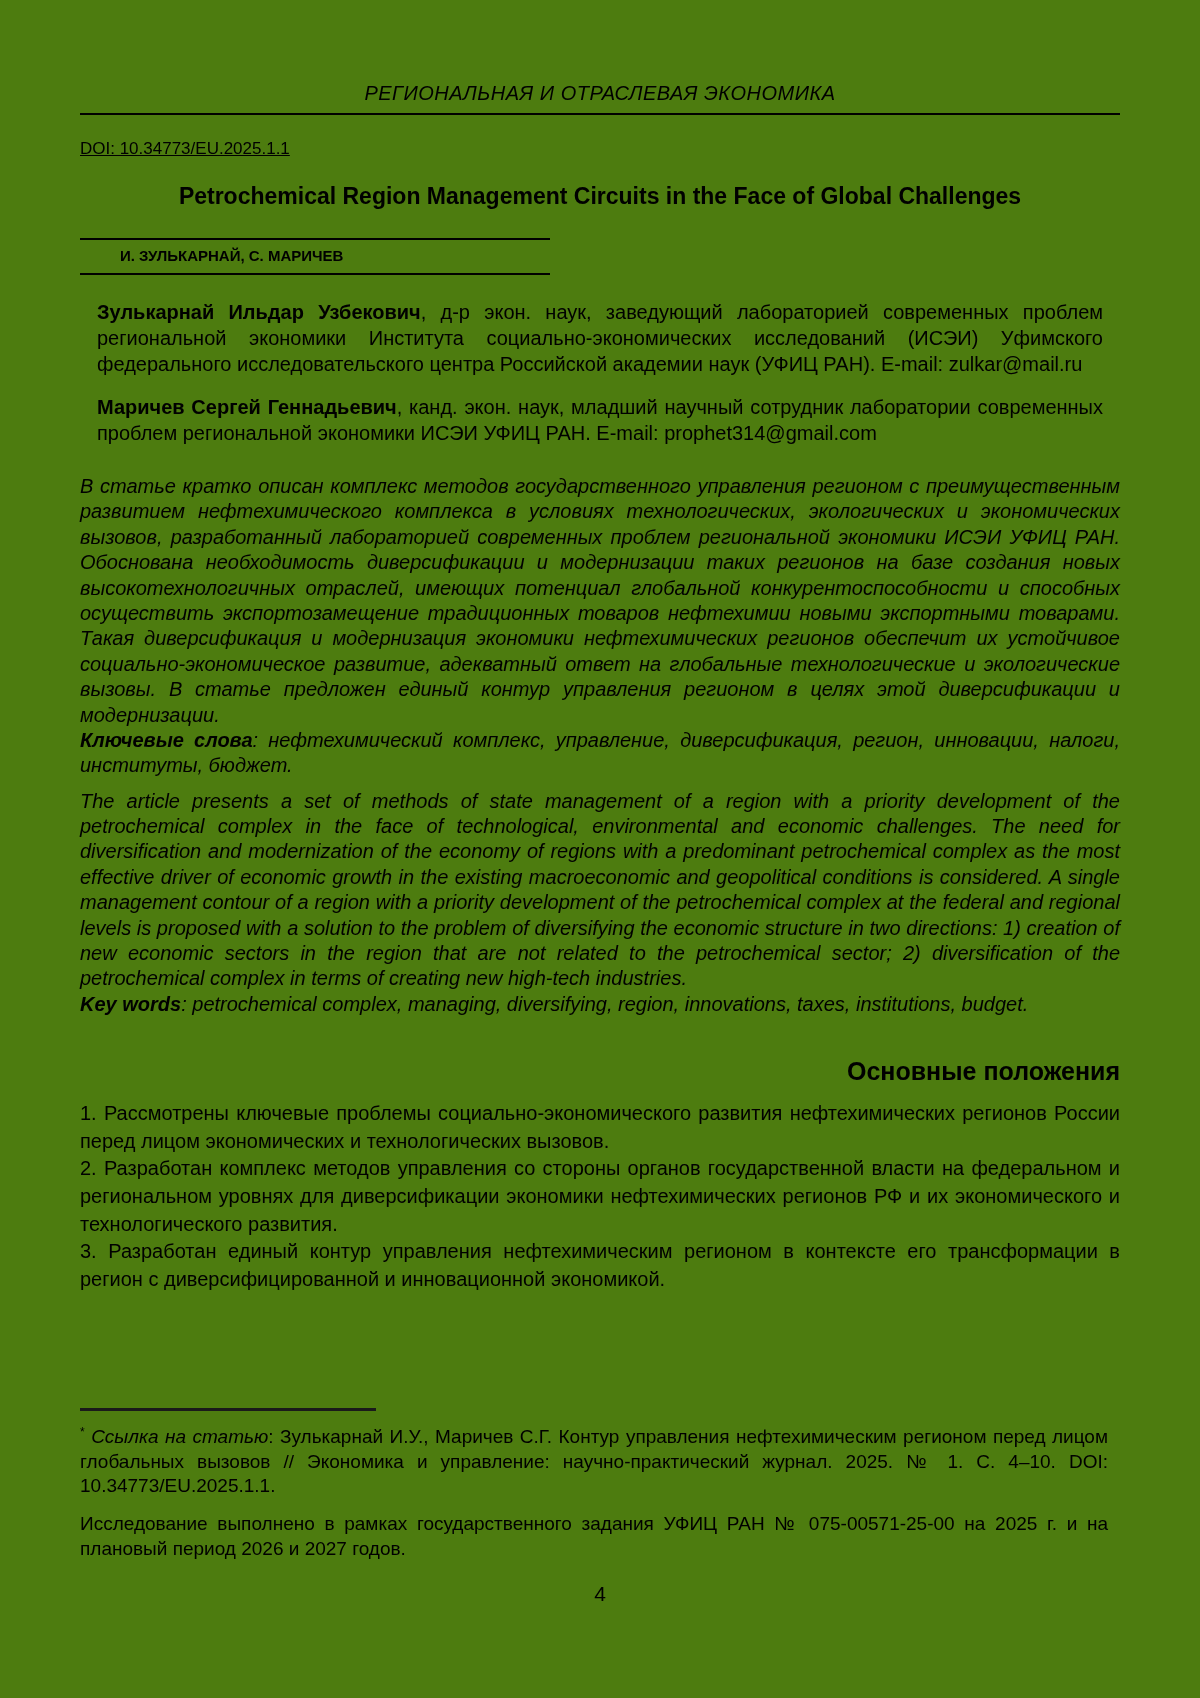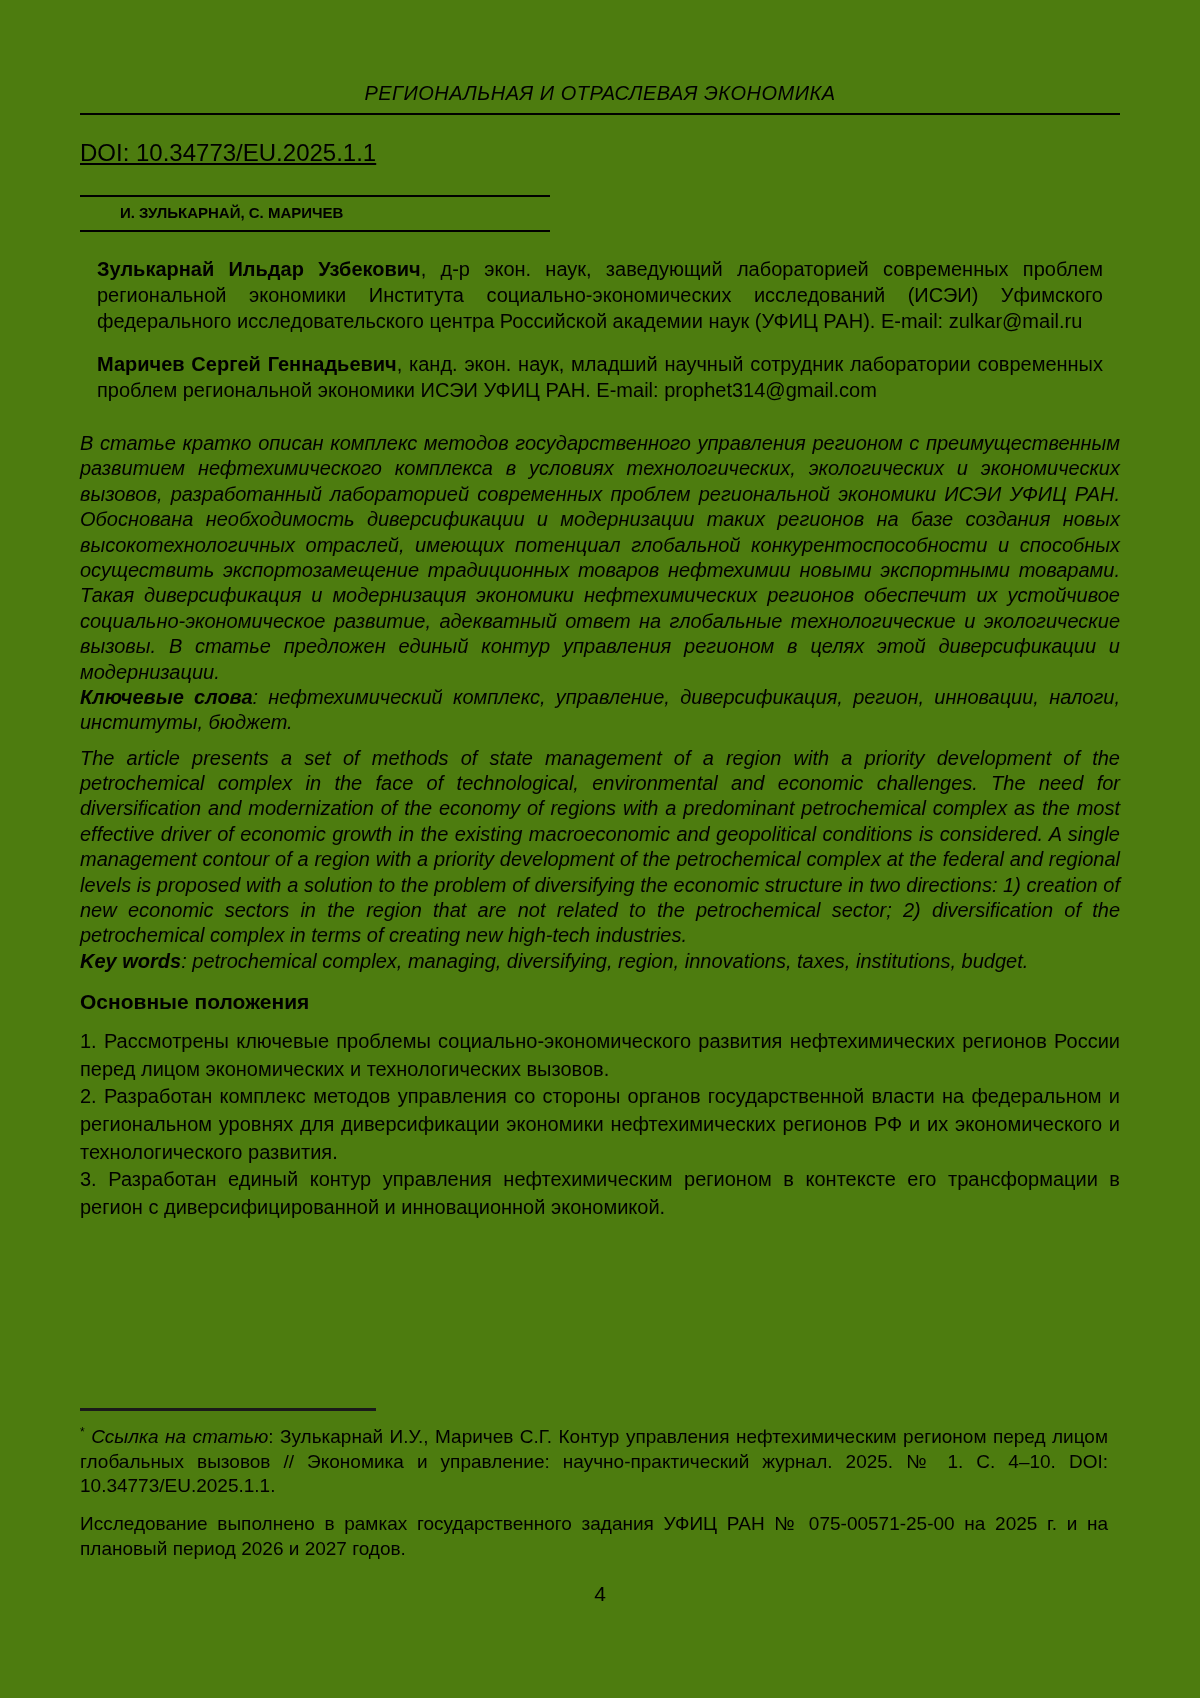"DOI: 10.34773/EU.2025.1.1" .doi-line { font-size: 24px -> 17px }
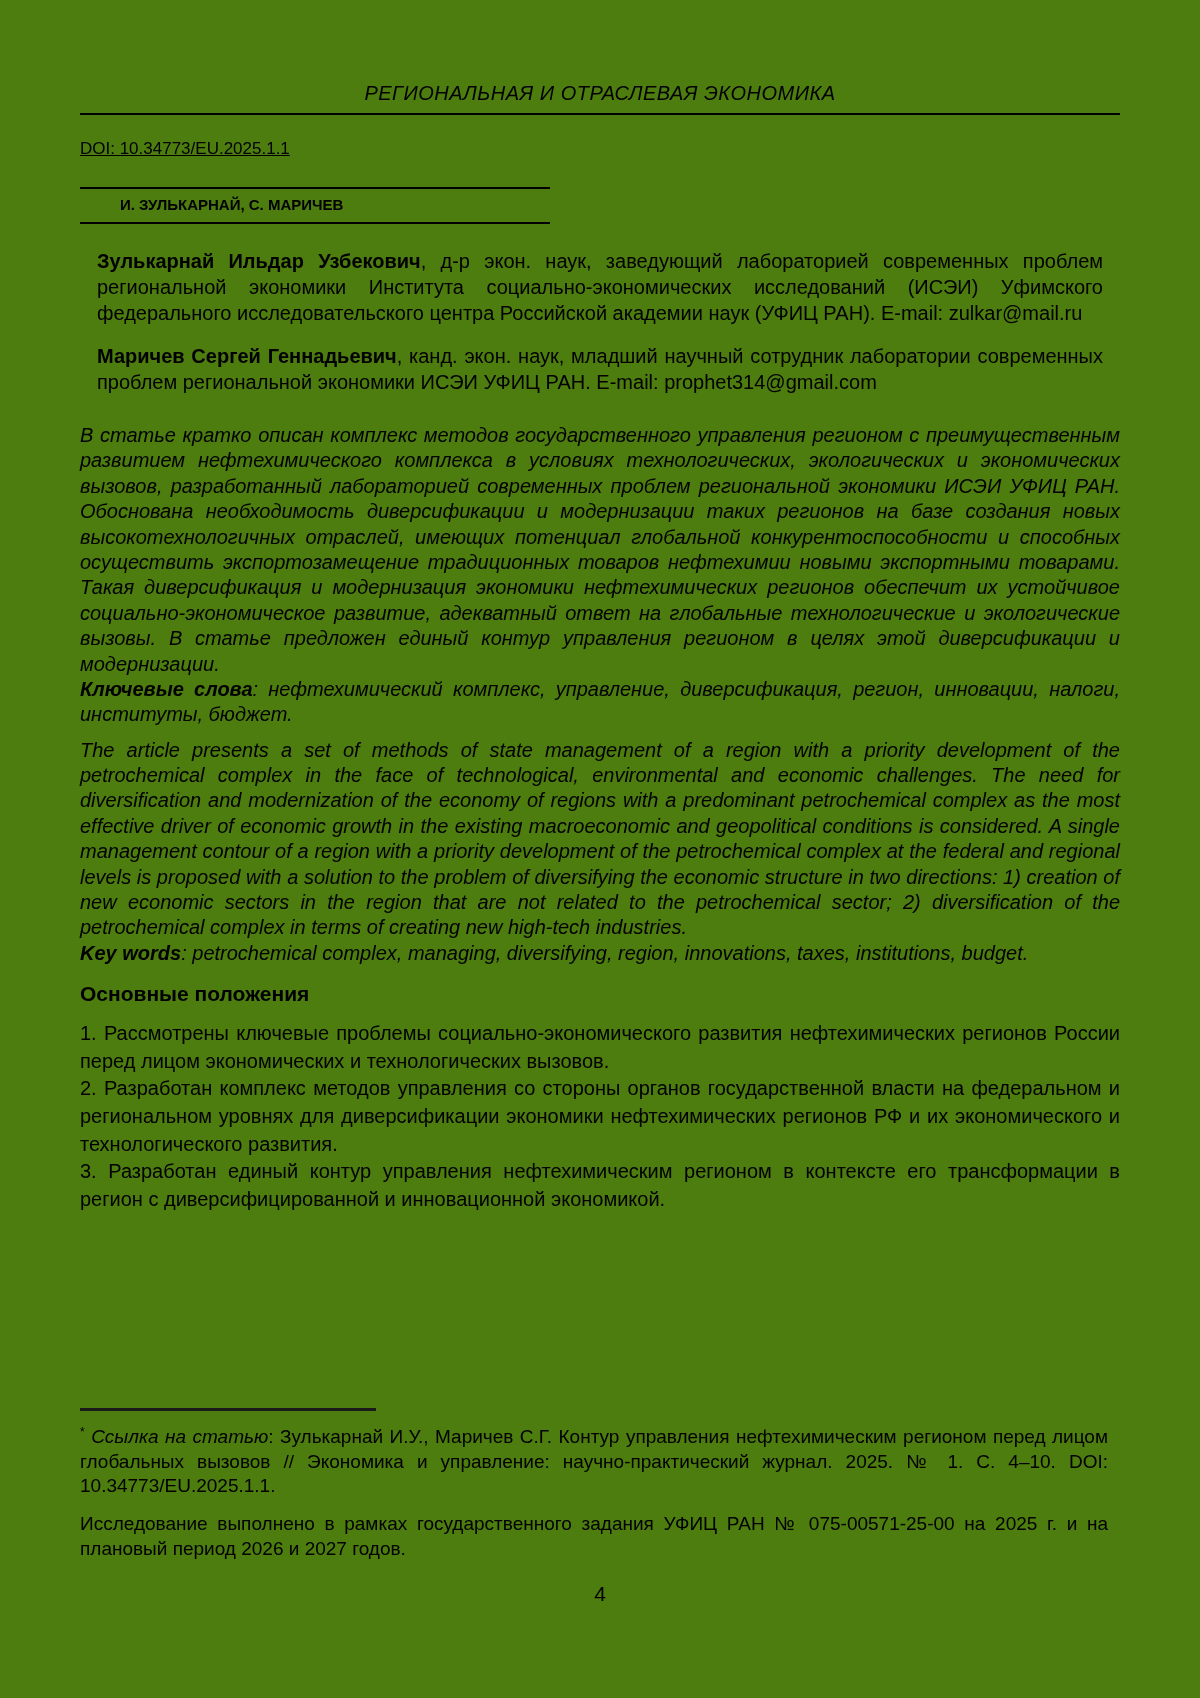"Petrochemical Region Management Circuits" div.title-en { html: none -> <div>Petrochemical Region Management Circuits in the Face of Global Challenges</div> }
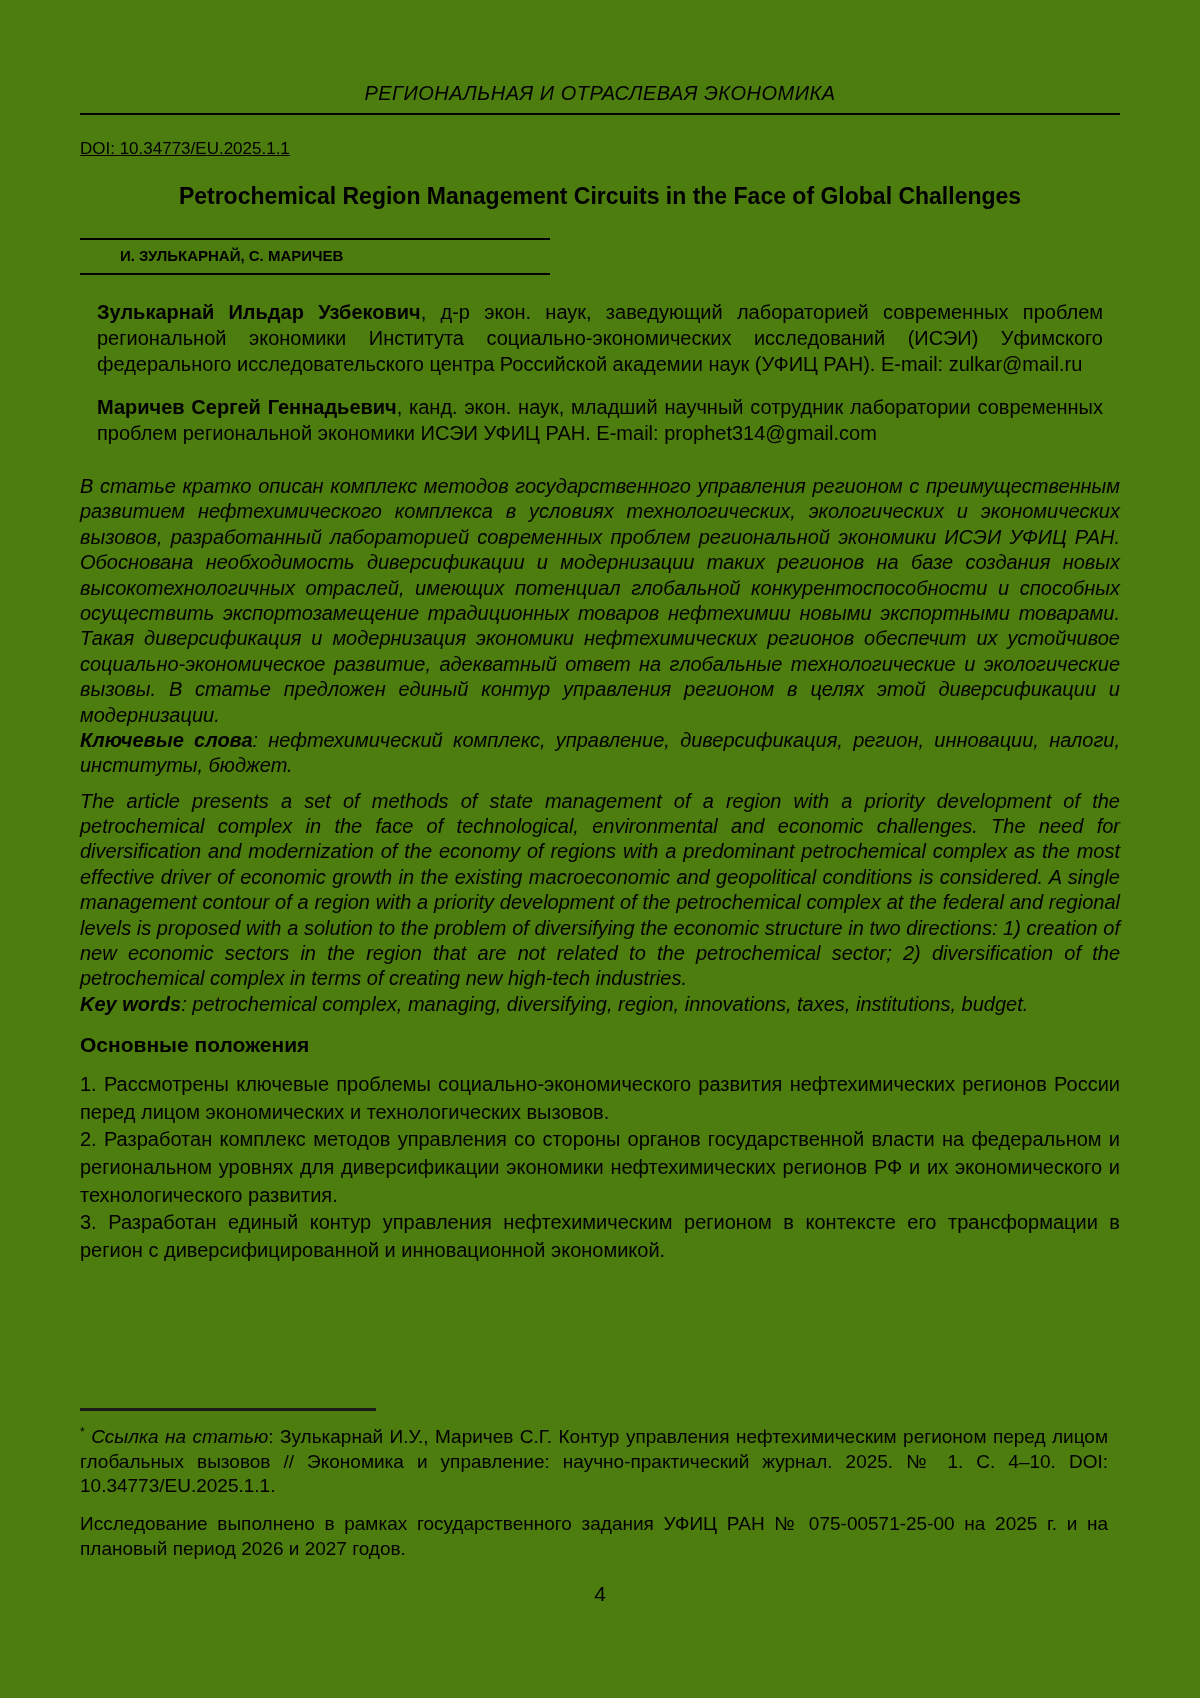"Основные положения" .section-heading { font-size: 21px -> 25px; margin-top: 16px -> 40px; text-align: none -> right }
